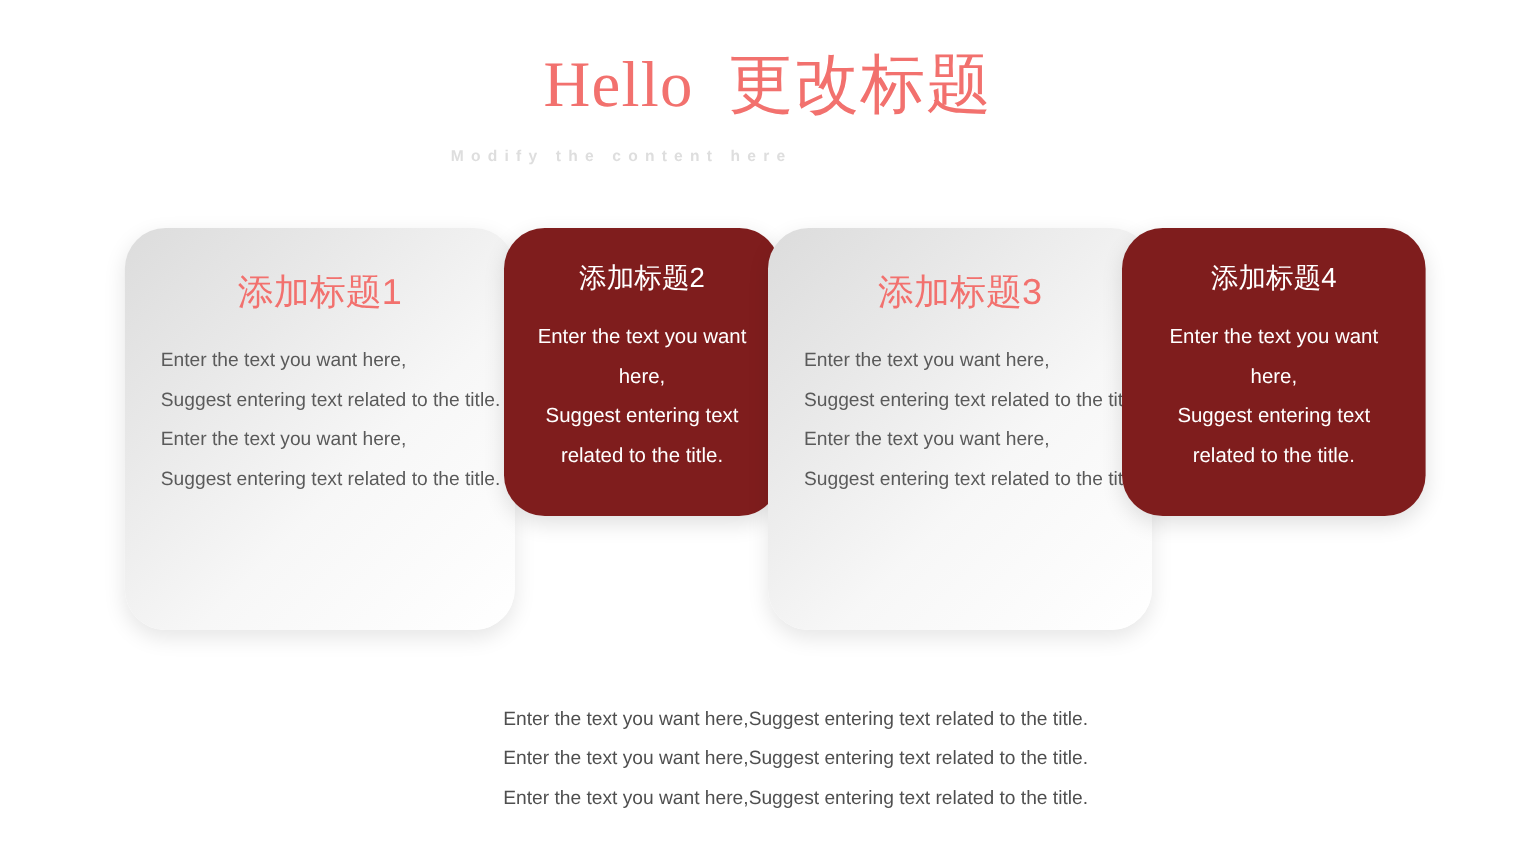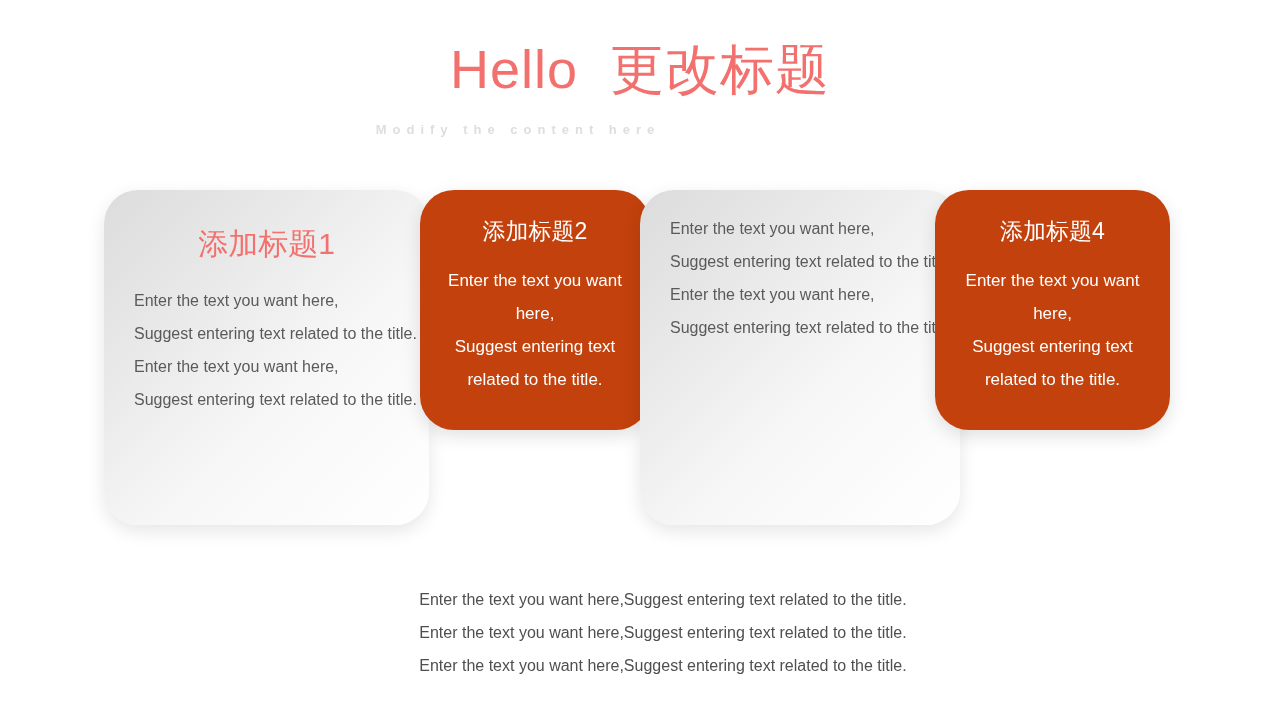"Hello 更改标题" .title { font-family: Liberation Sans, sans-serif -> Liberation Serif, serif }
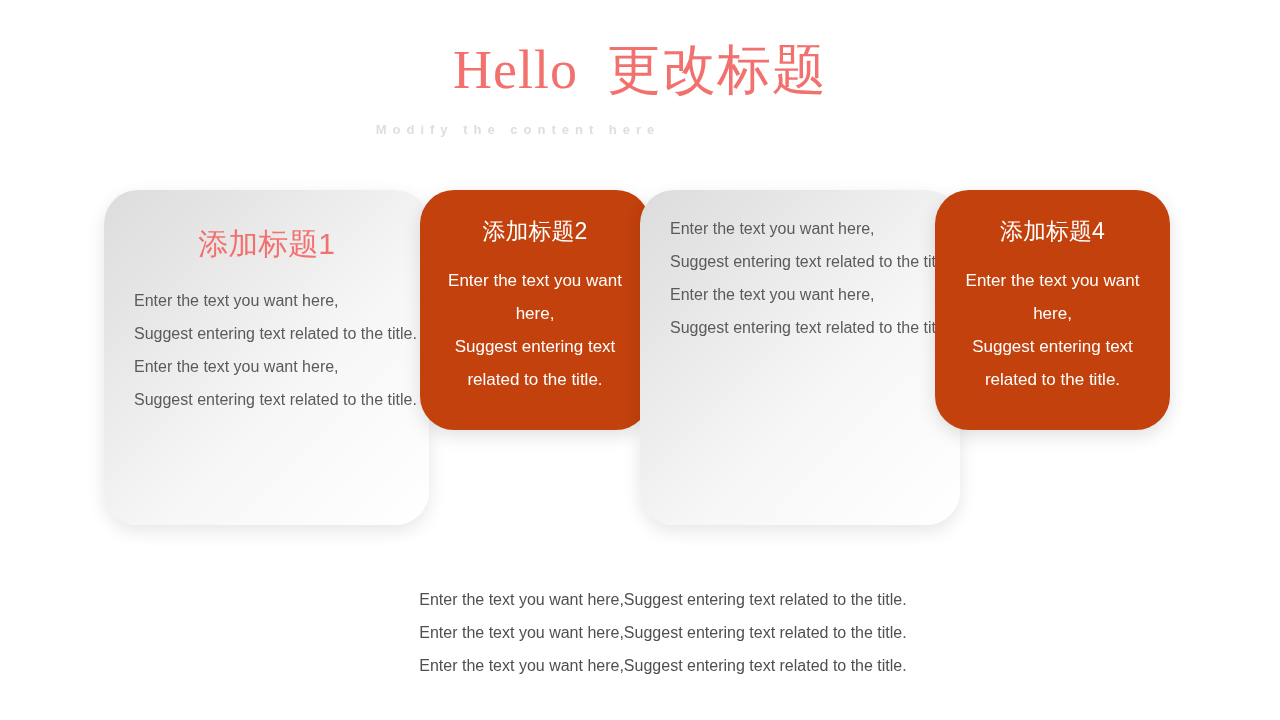"添加标题2" .card-red { background: #c2410c -> #7f1d1d }
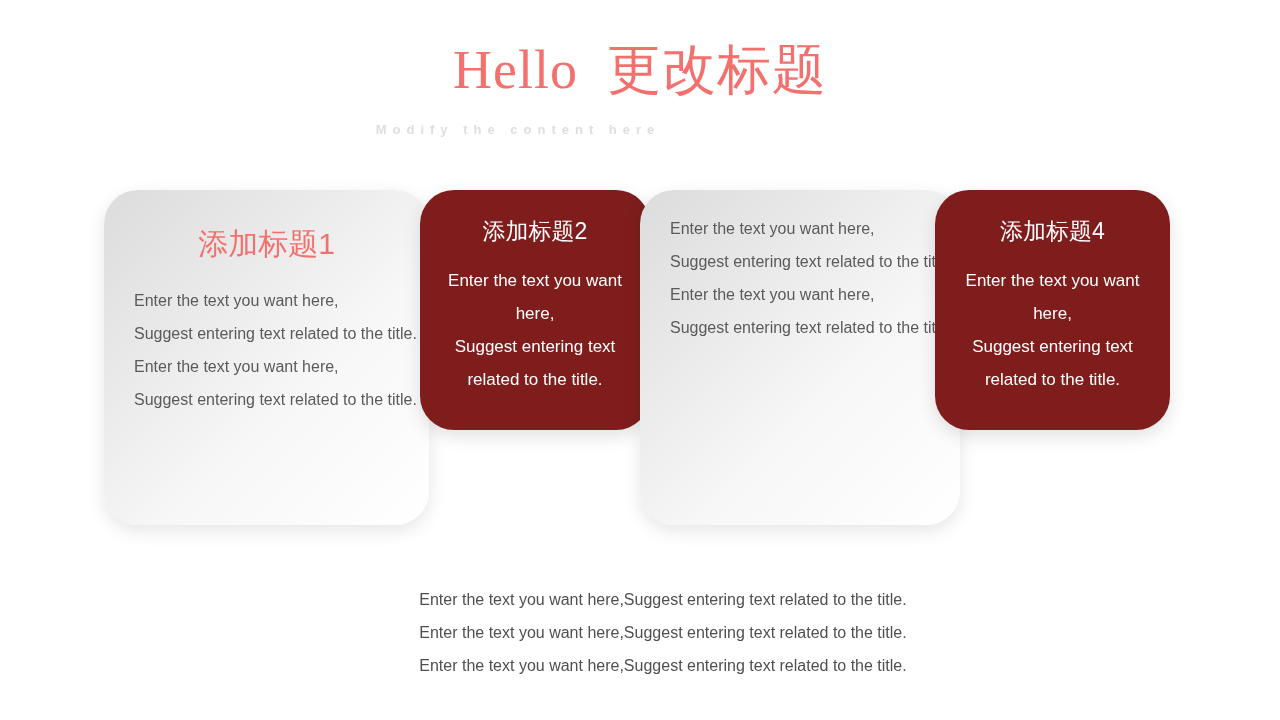"添加标题3" div.card-title { html: none -> <div>添加标题3</div> }
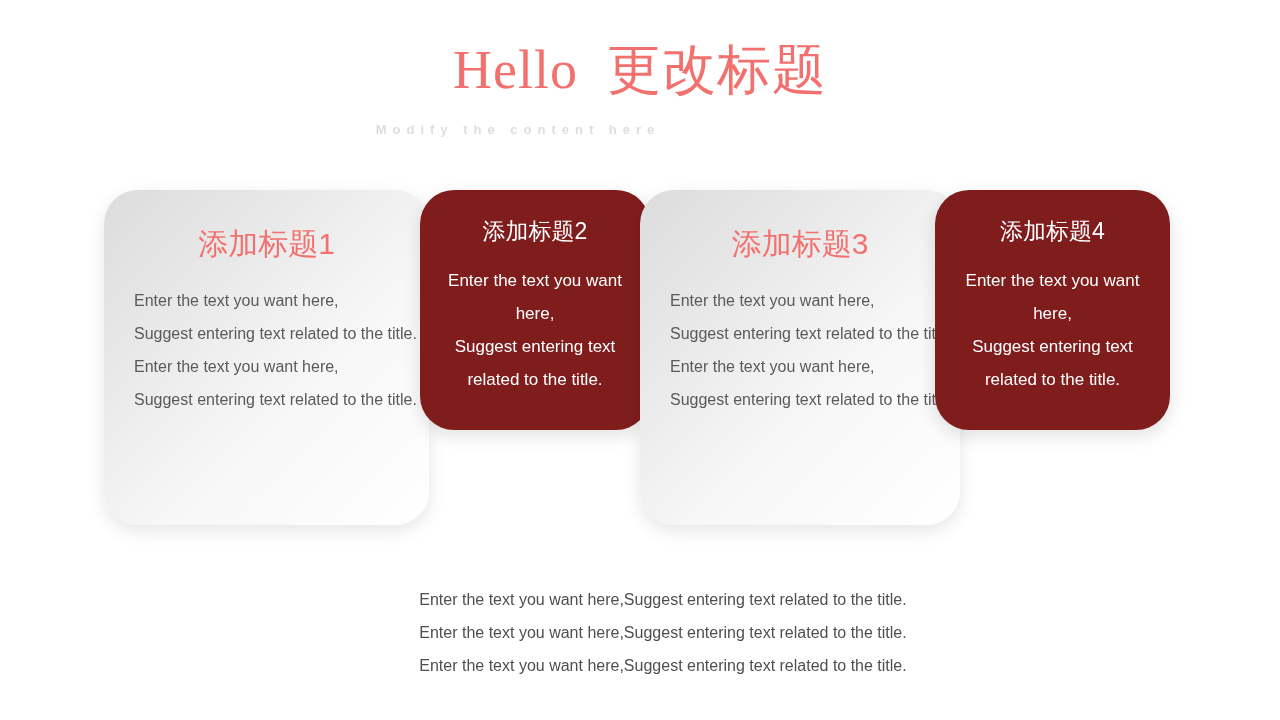"添加标题4" #card4 { width: 235px -> 253px }
